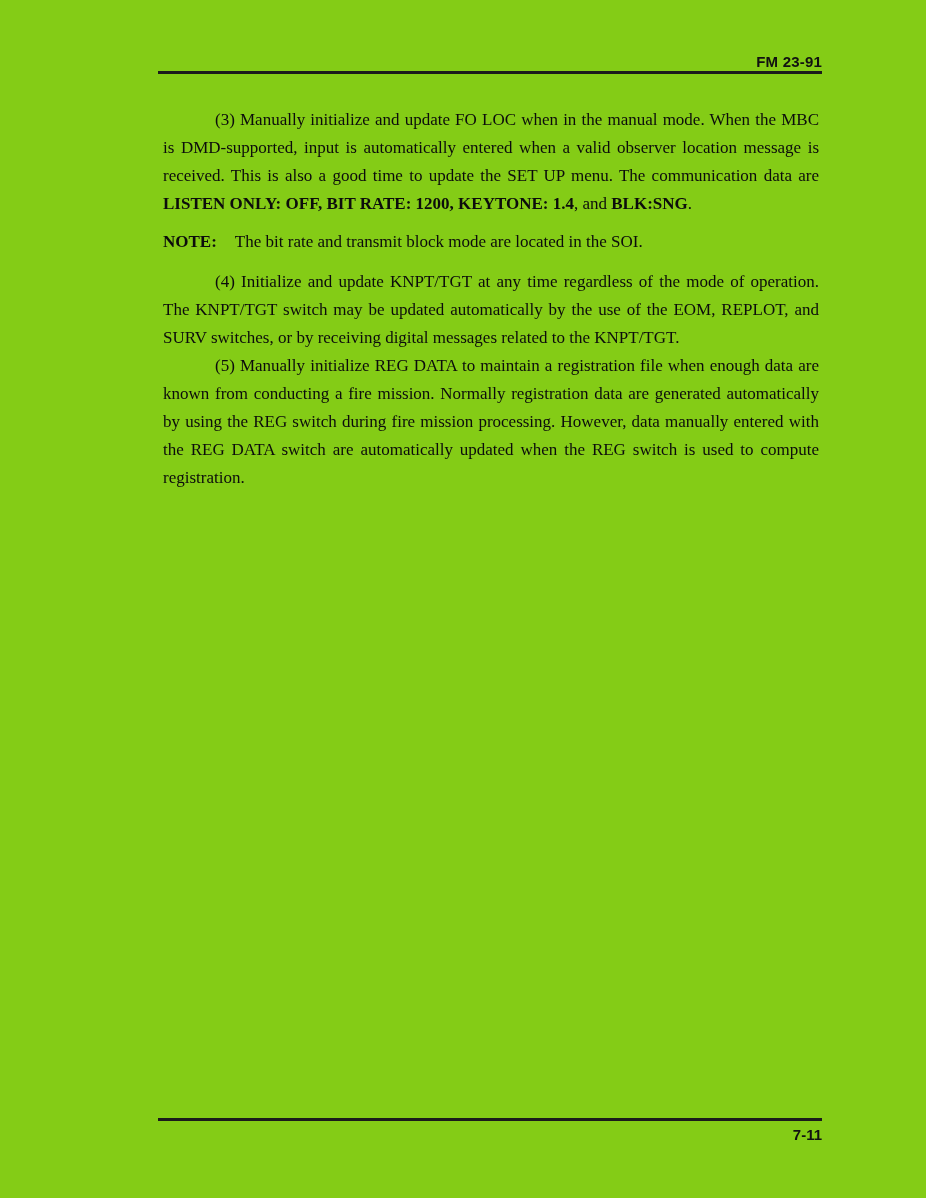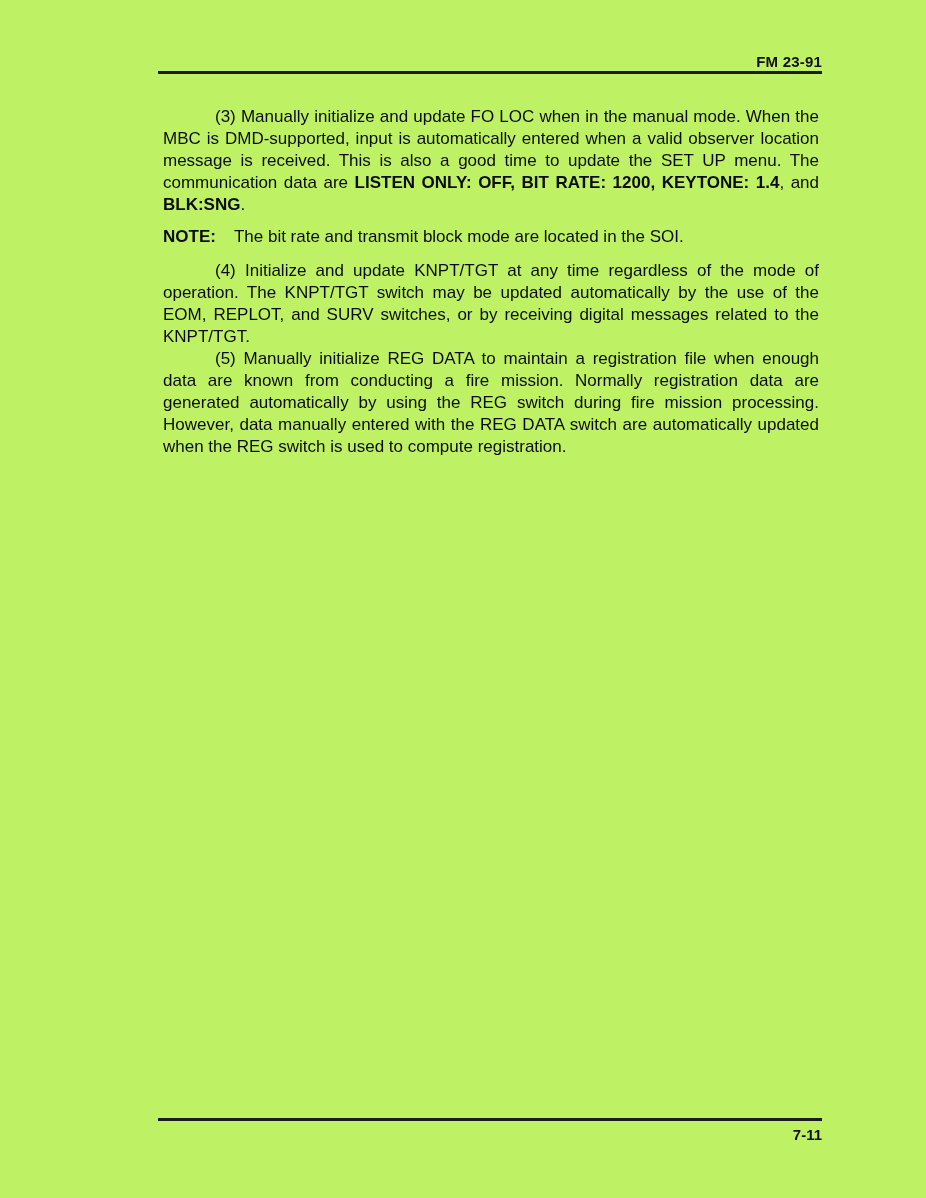"FM 23-91" .page { background: #bef264 -> #84cc16 }
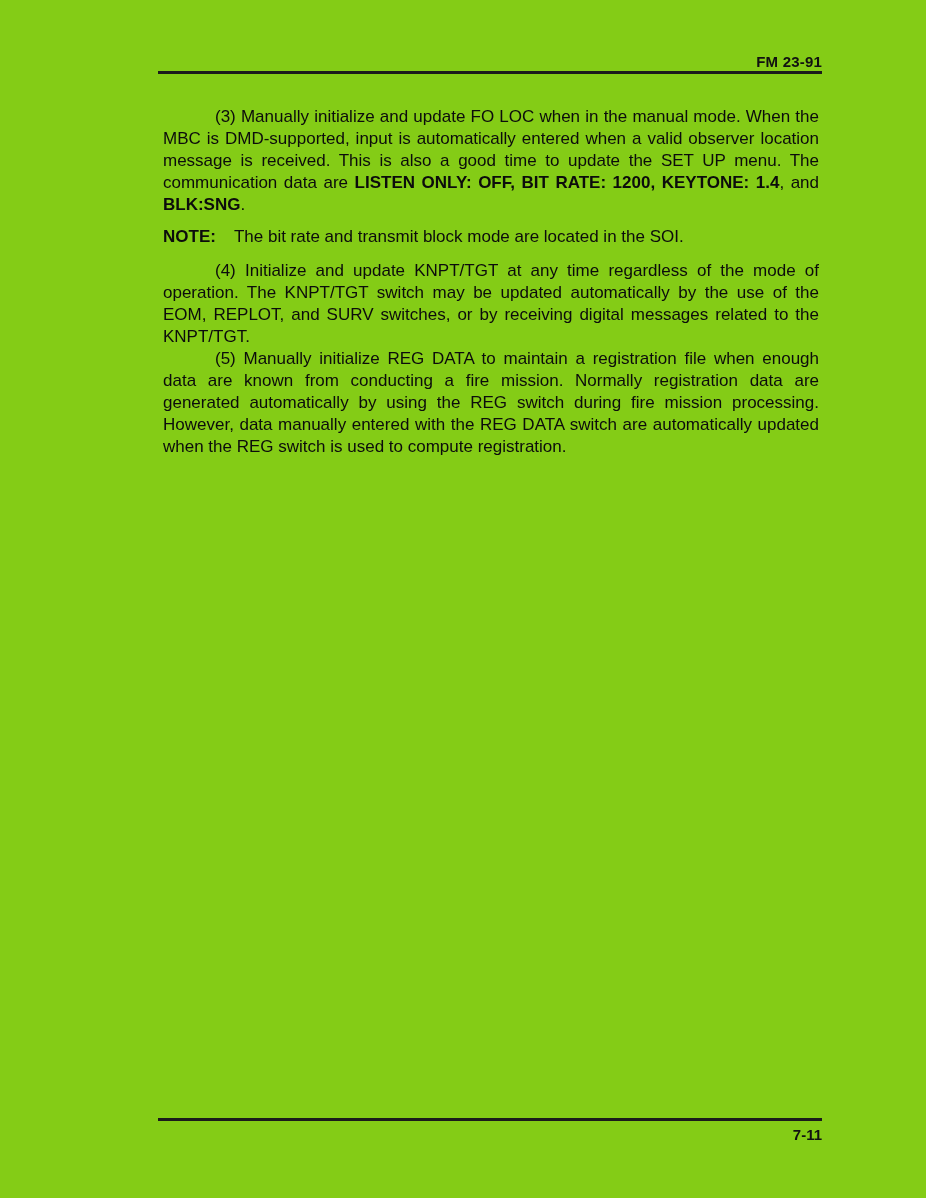"(3) Manually initialize and update" .doc-body { font-family: Liberation Sans, sans-serif -> Liberation Serif, serif; line-height: 22px -> 28px }
